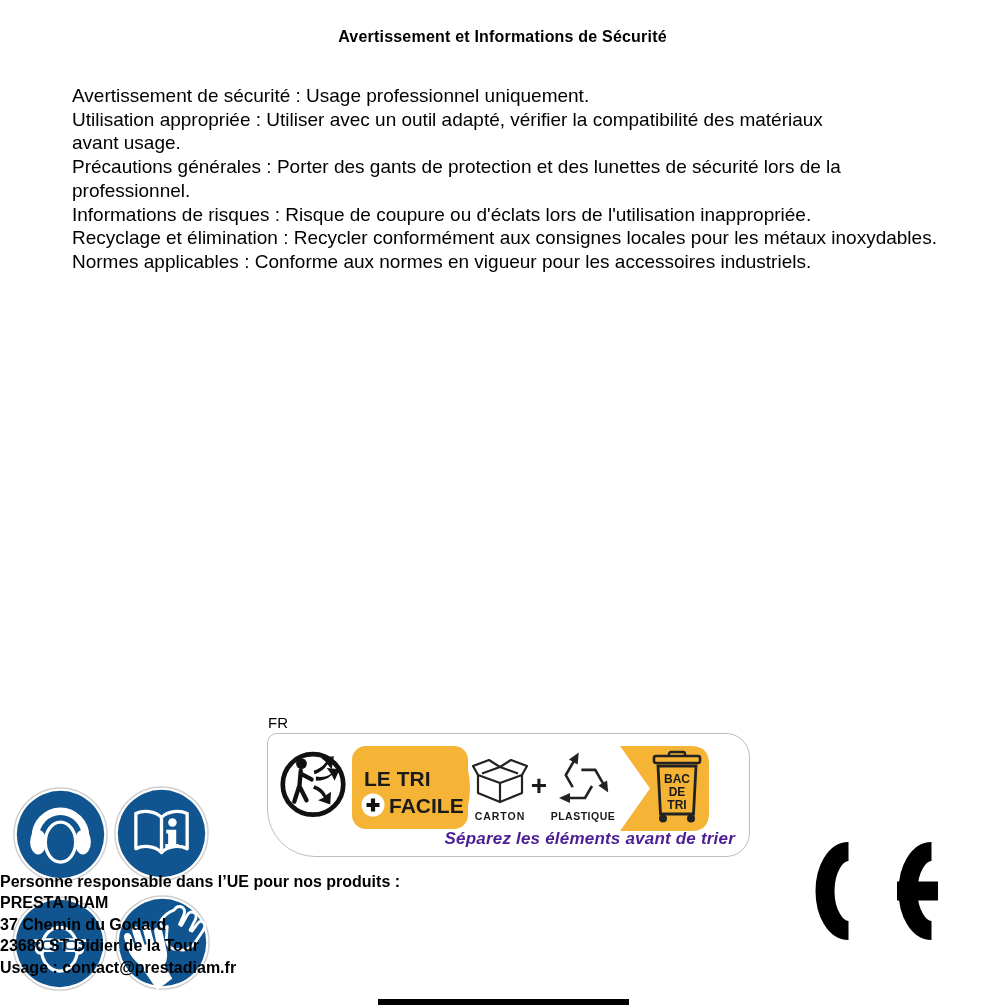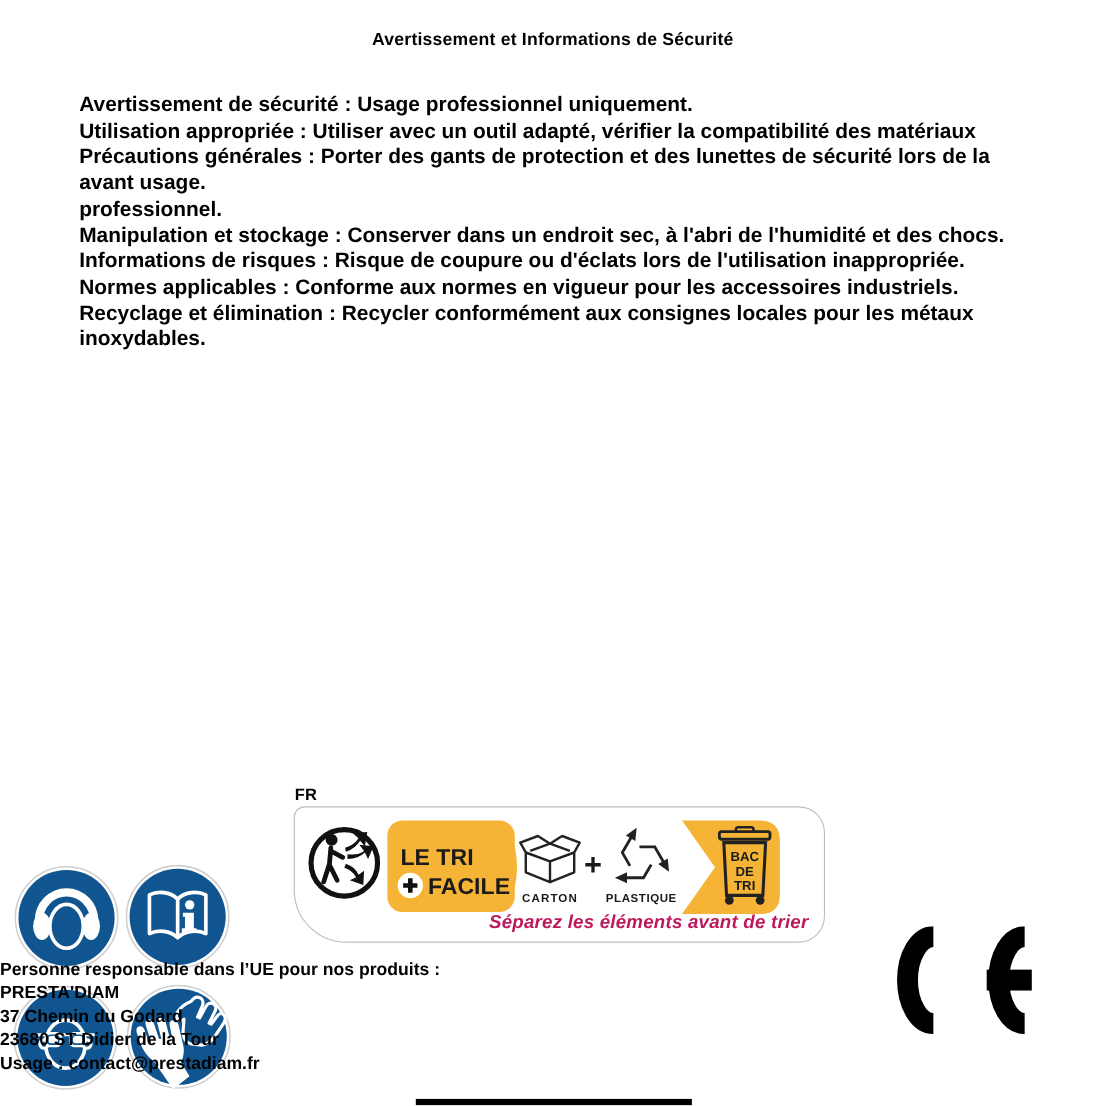"Avertissement de sécurité : Usage" .safety { font-weight: bold -> none }
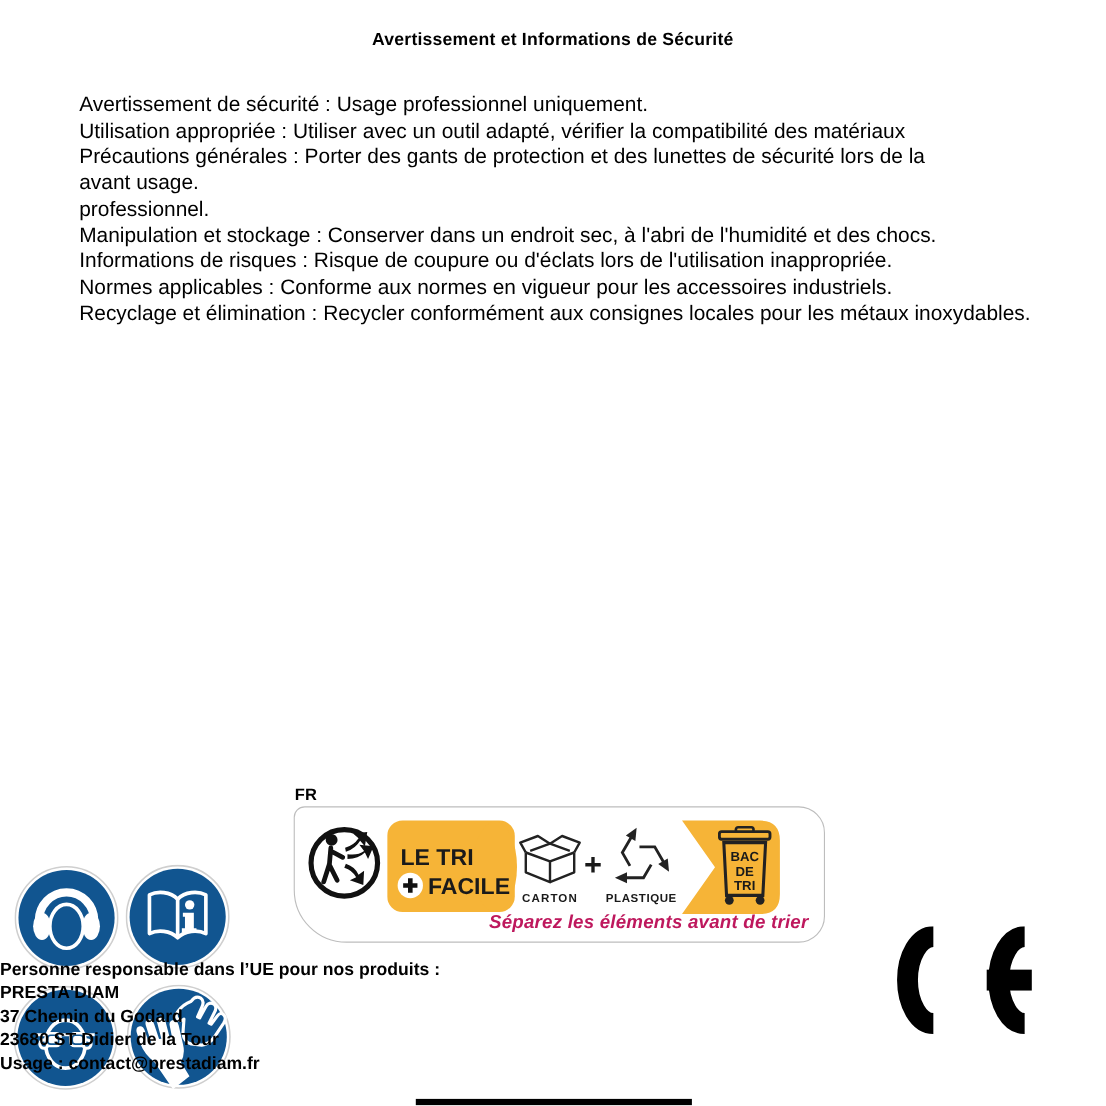"Précautions générales : Porter des" div { order: before "avant usage." -> after "avant usage." }
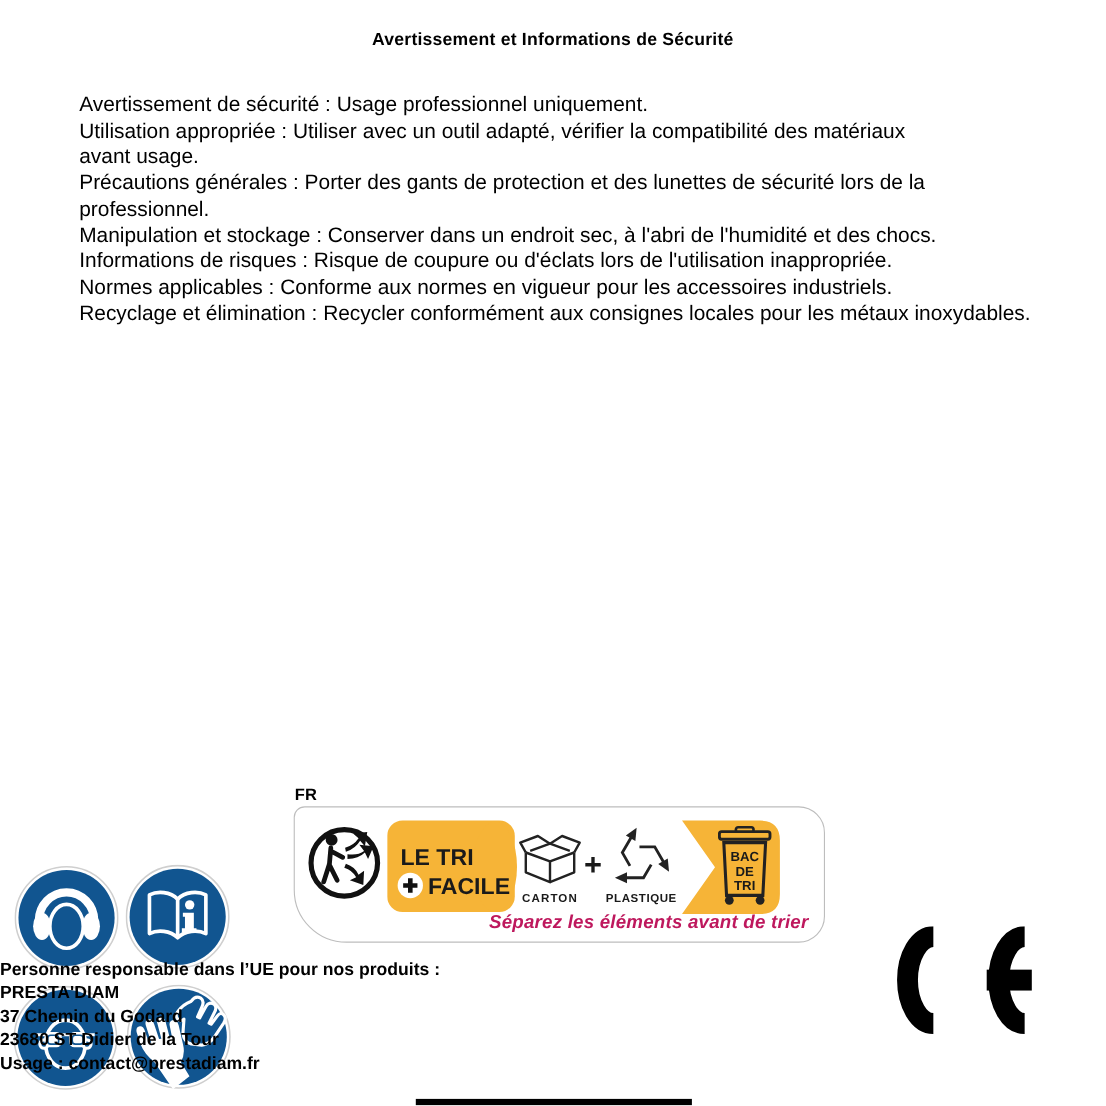"Manipulation et stockage : Conserver" div { html: <div>Manipulation et stockage : Conserver dans un endroit sec, à l'abri de l'humidité et des chocs.</div> -> none }
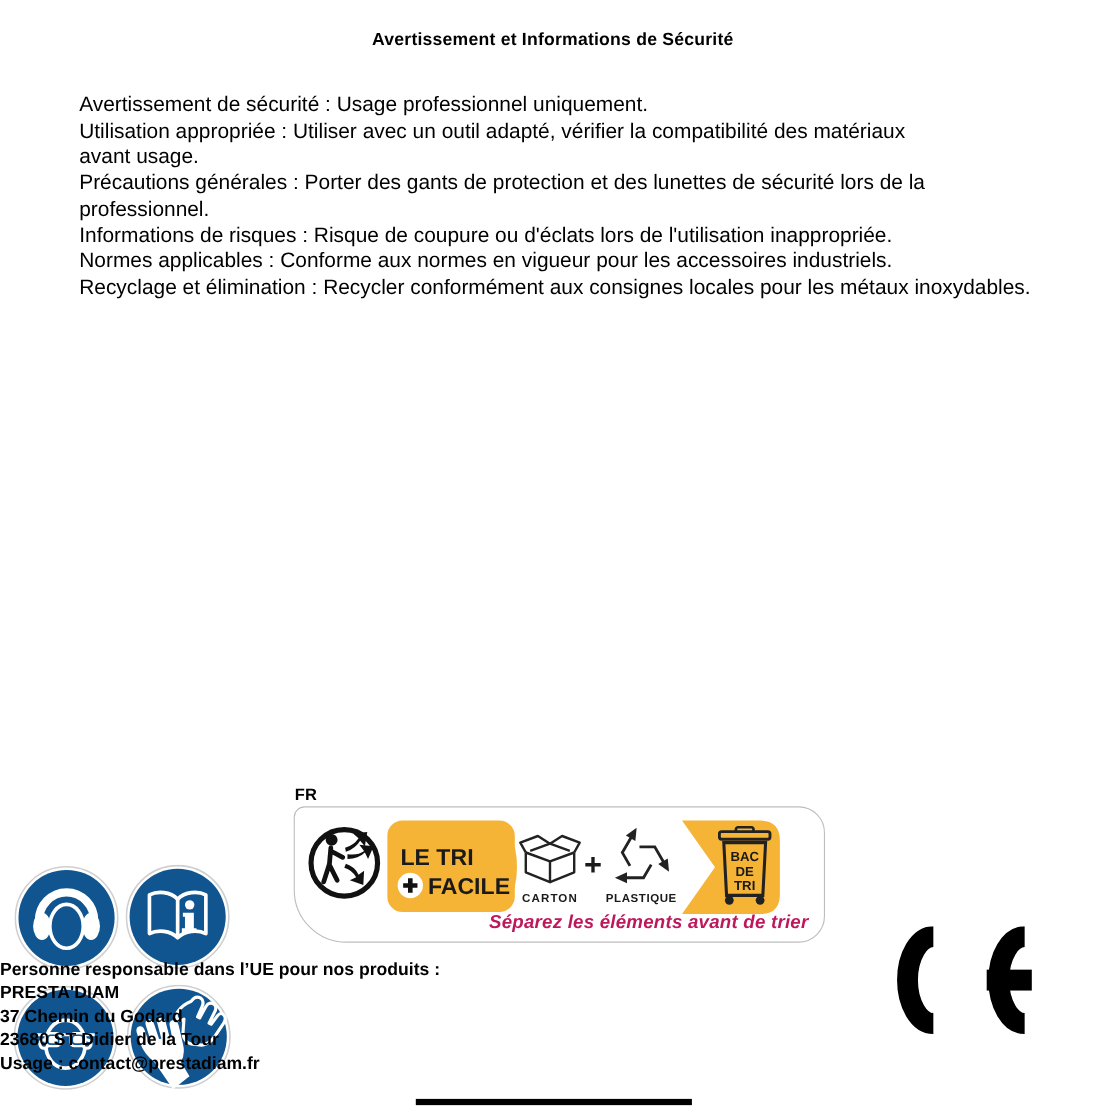"Normes applicables : Conforme aux" div { order: before "Recyclage et élimination : Recycler" -> after "Recyclage et élimination : Recycler" }
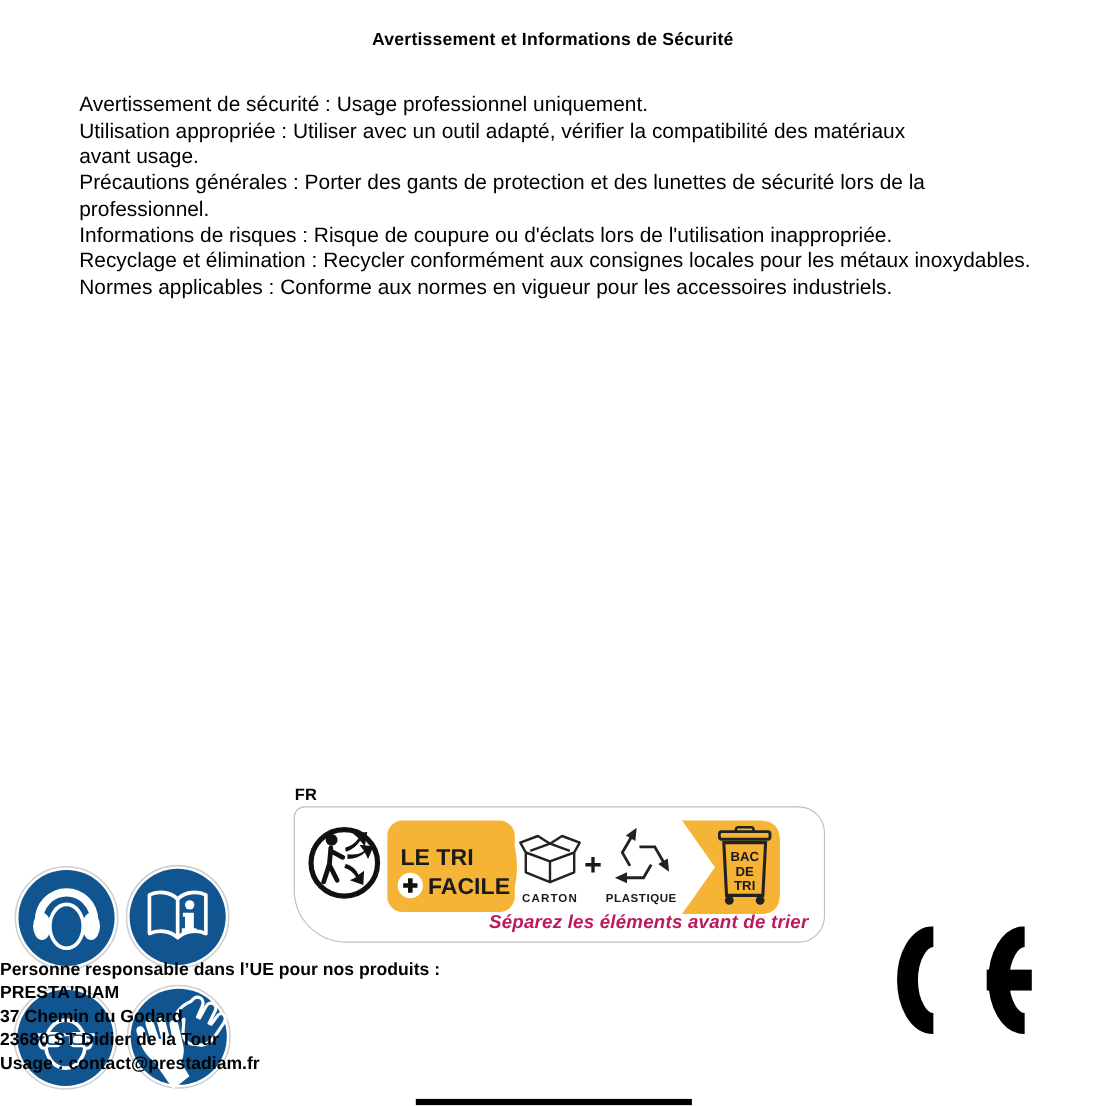"FR" .fr-tag { font-weight: bold -> normal }
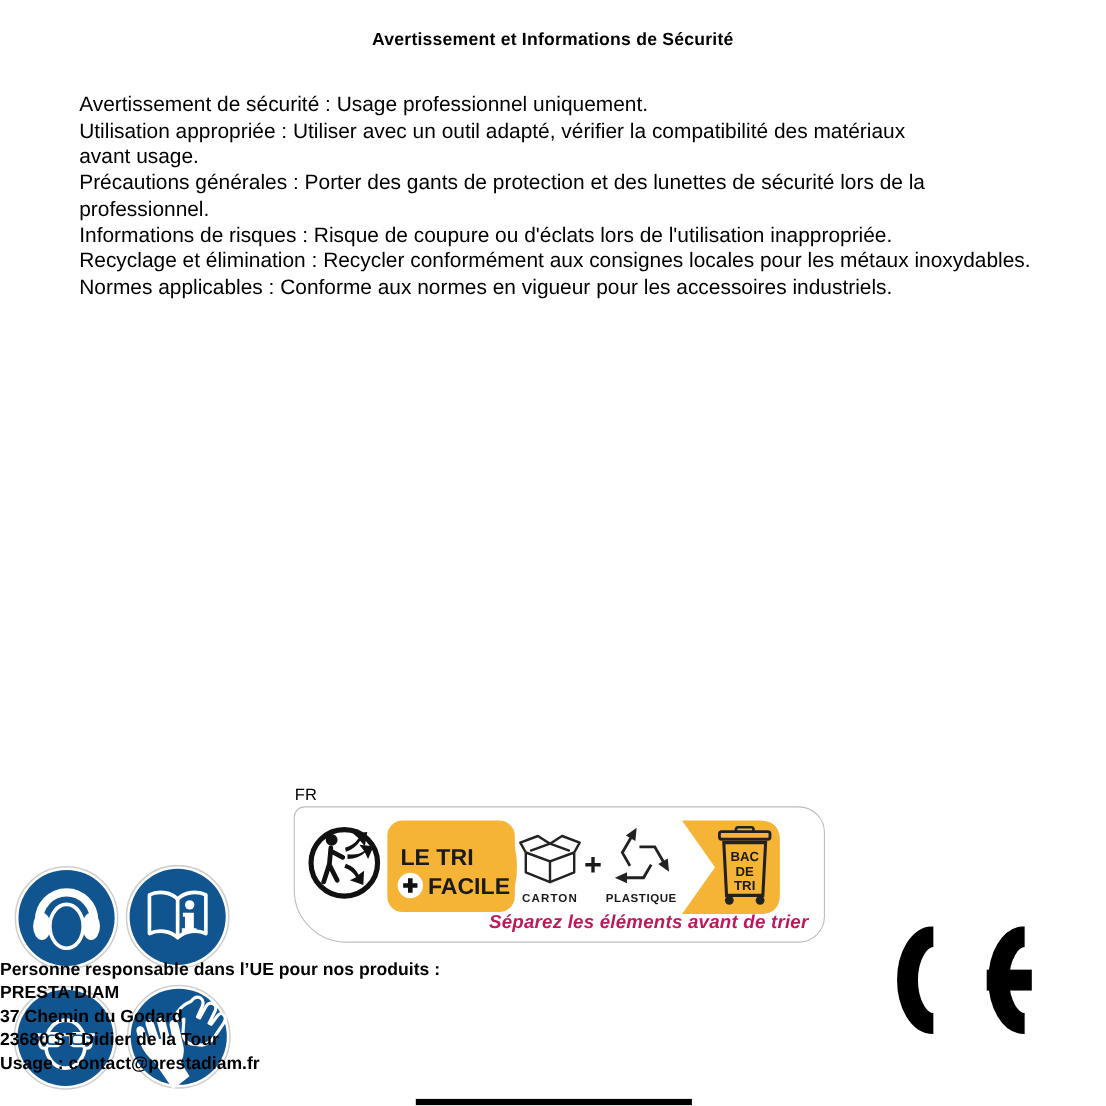"Séparez les éléments avant de" .tagline { color: #be185d -> #4c1d95 }
